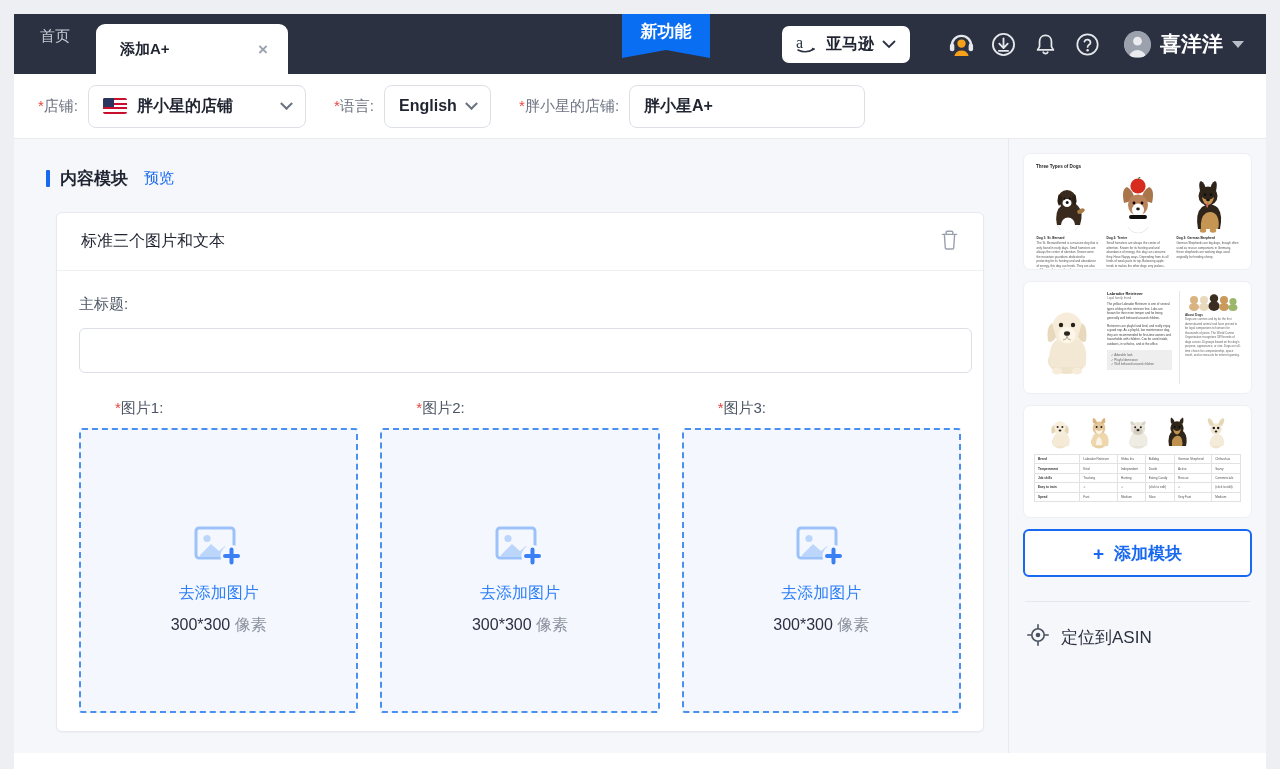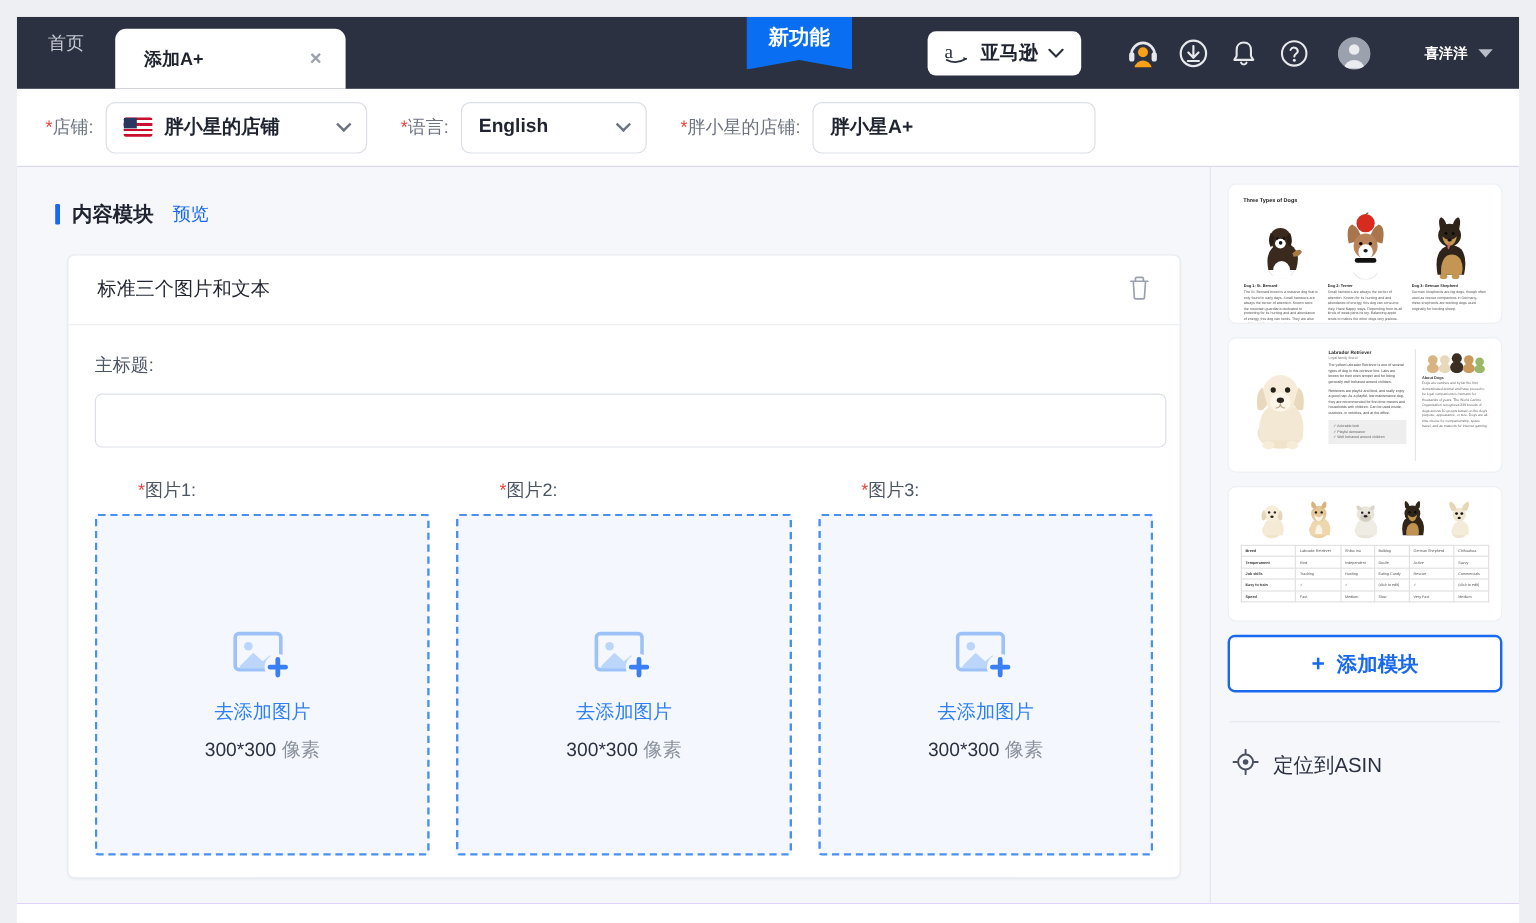"喜洋洋" .user-name { font-size: 12px -> 21px; margin-left: 36px -> none }
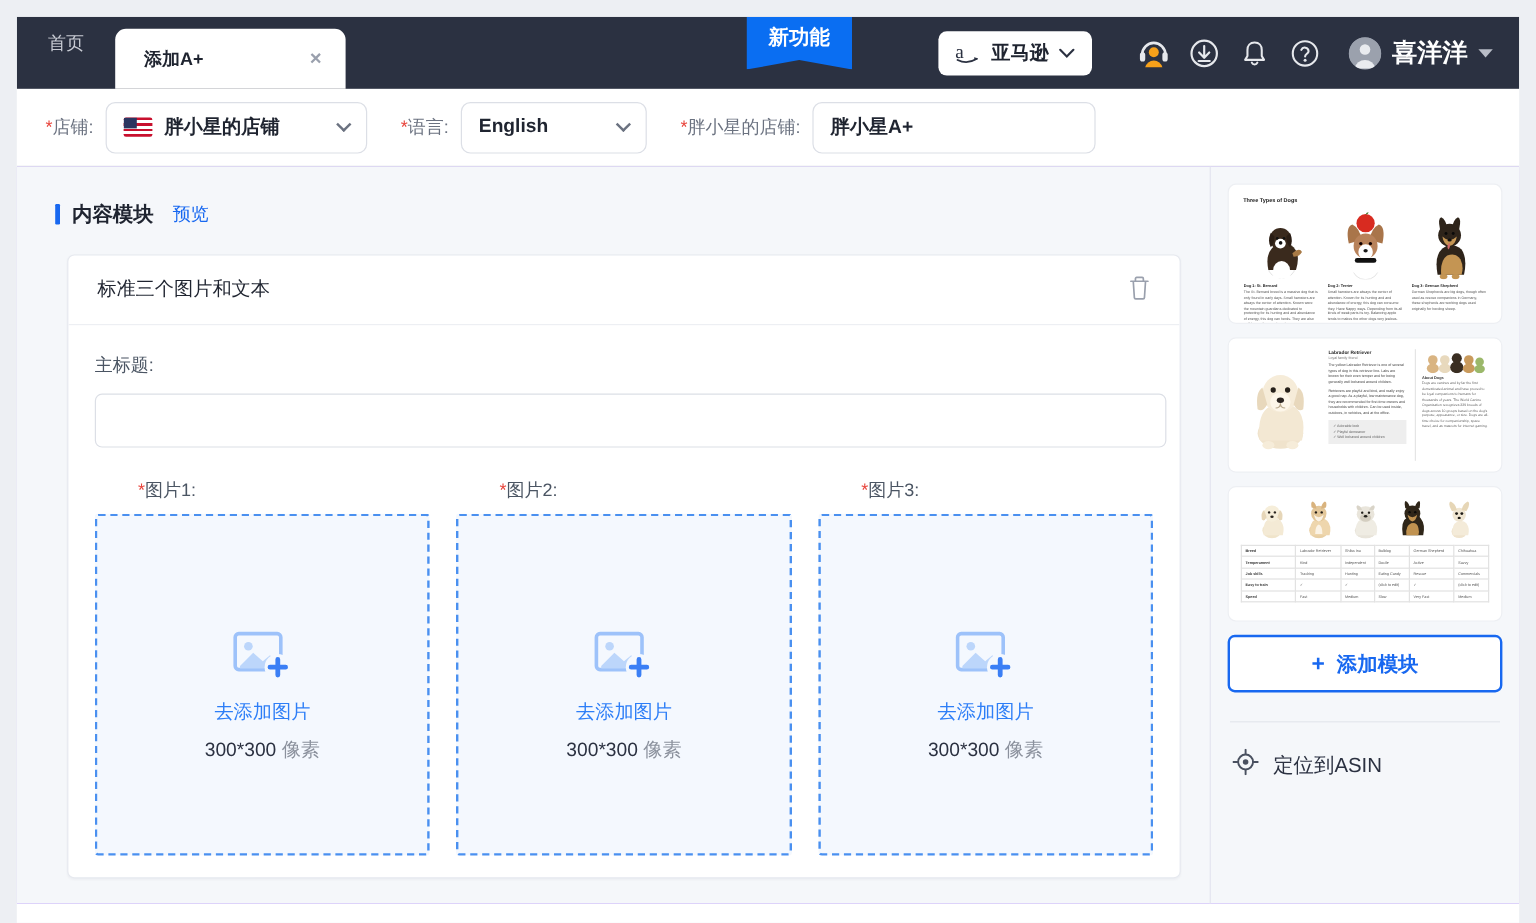"English" .f-field.lang { width: 155px -> 107px }
